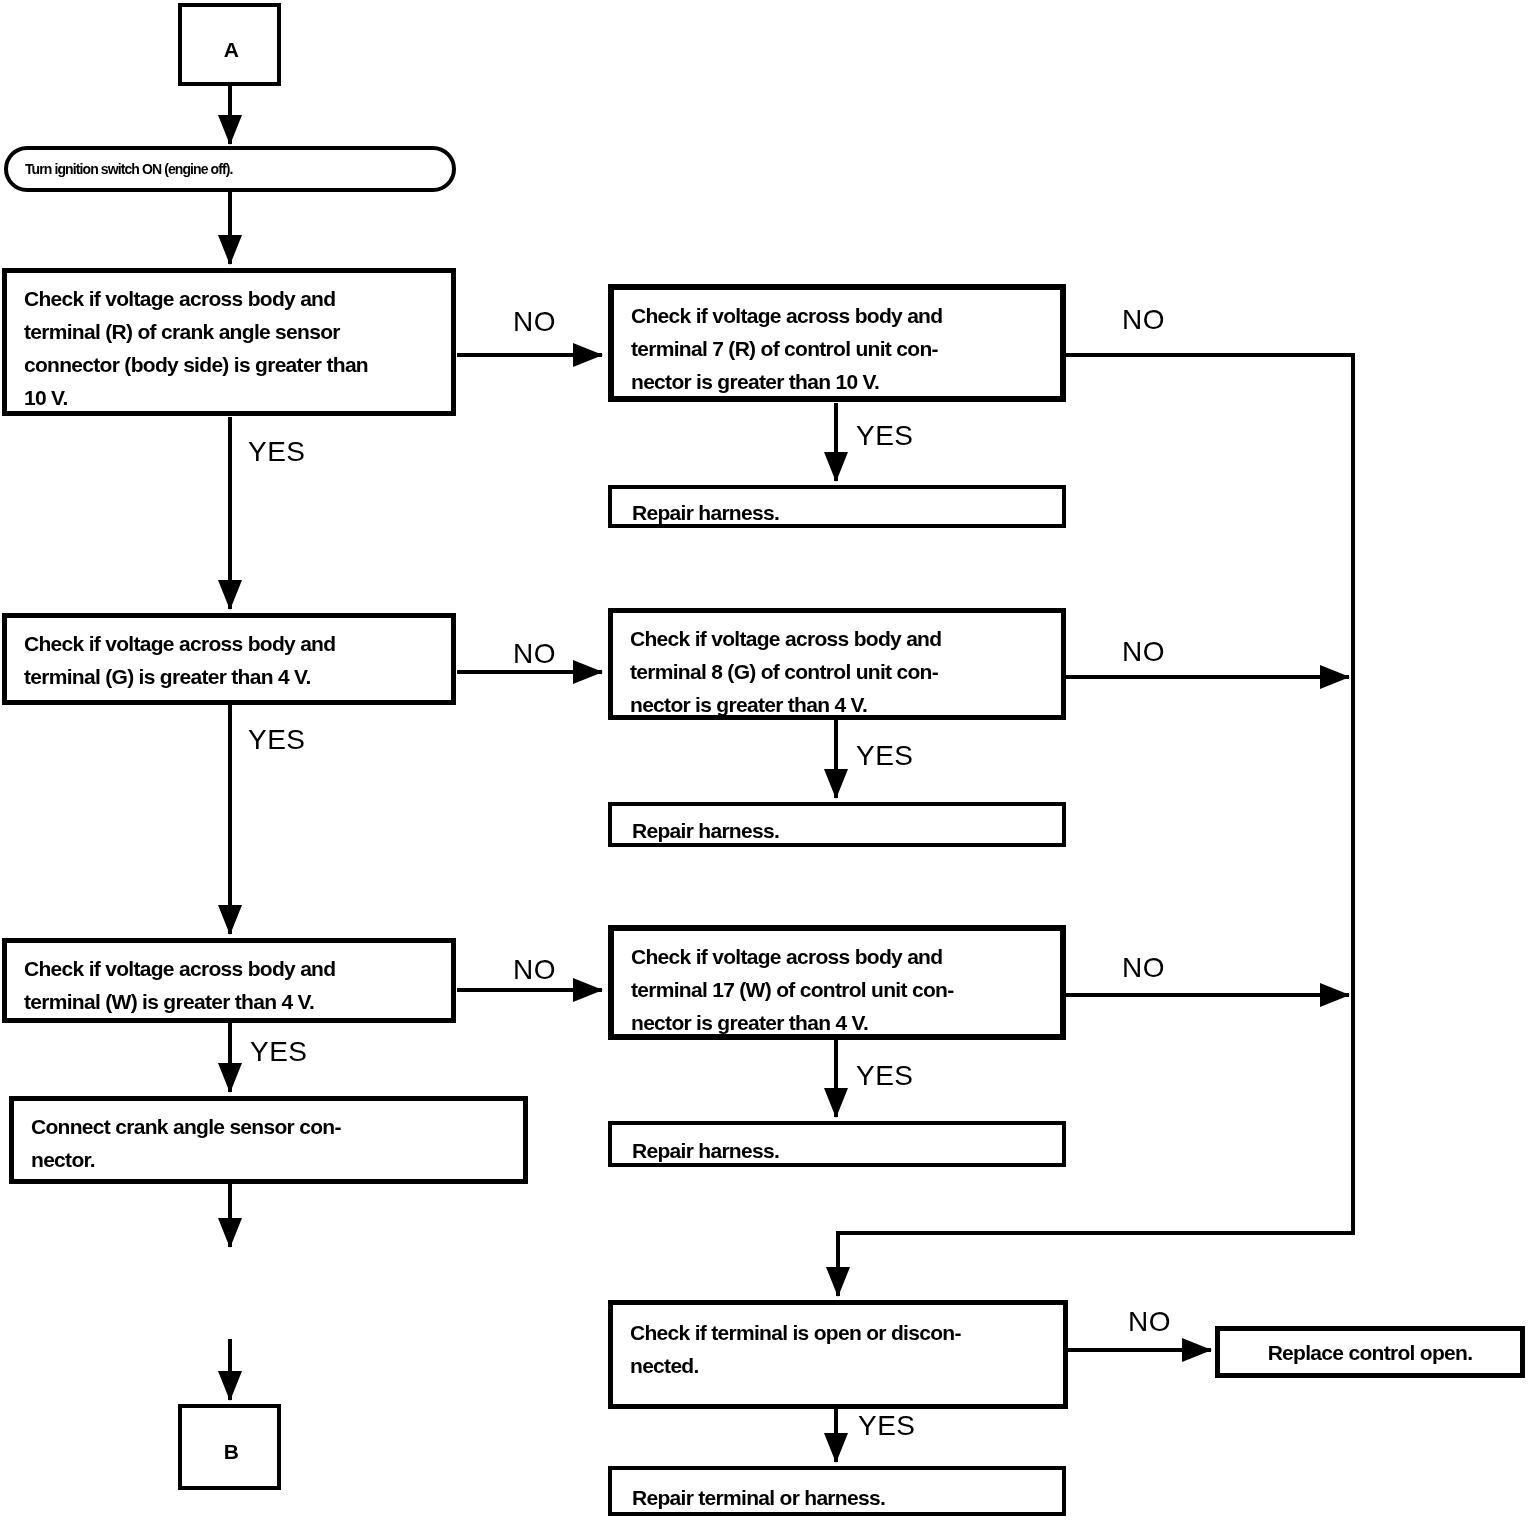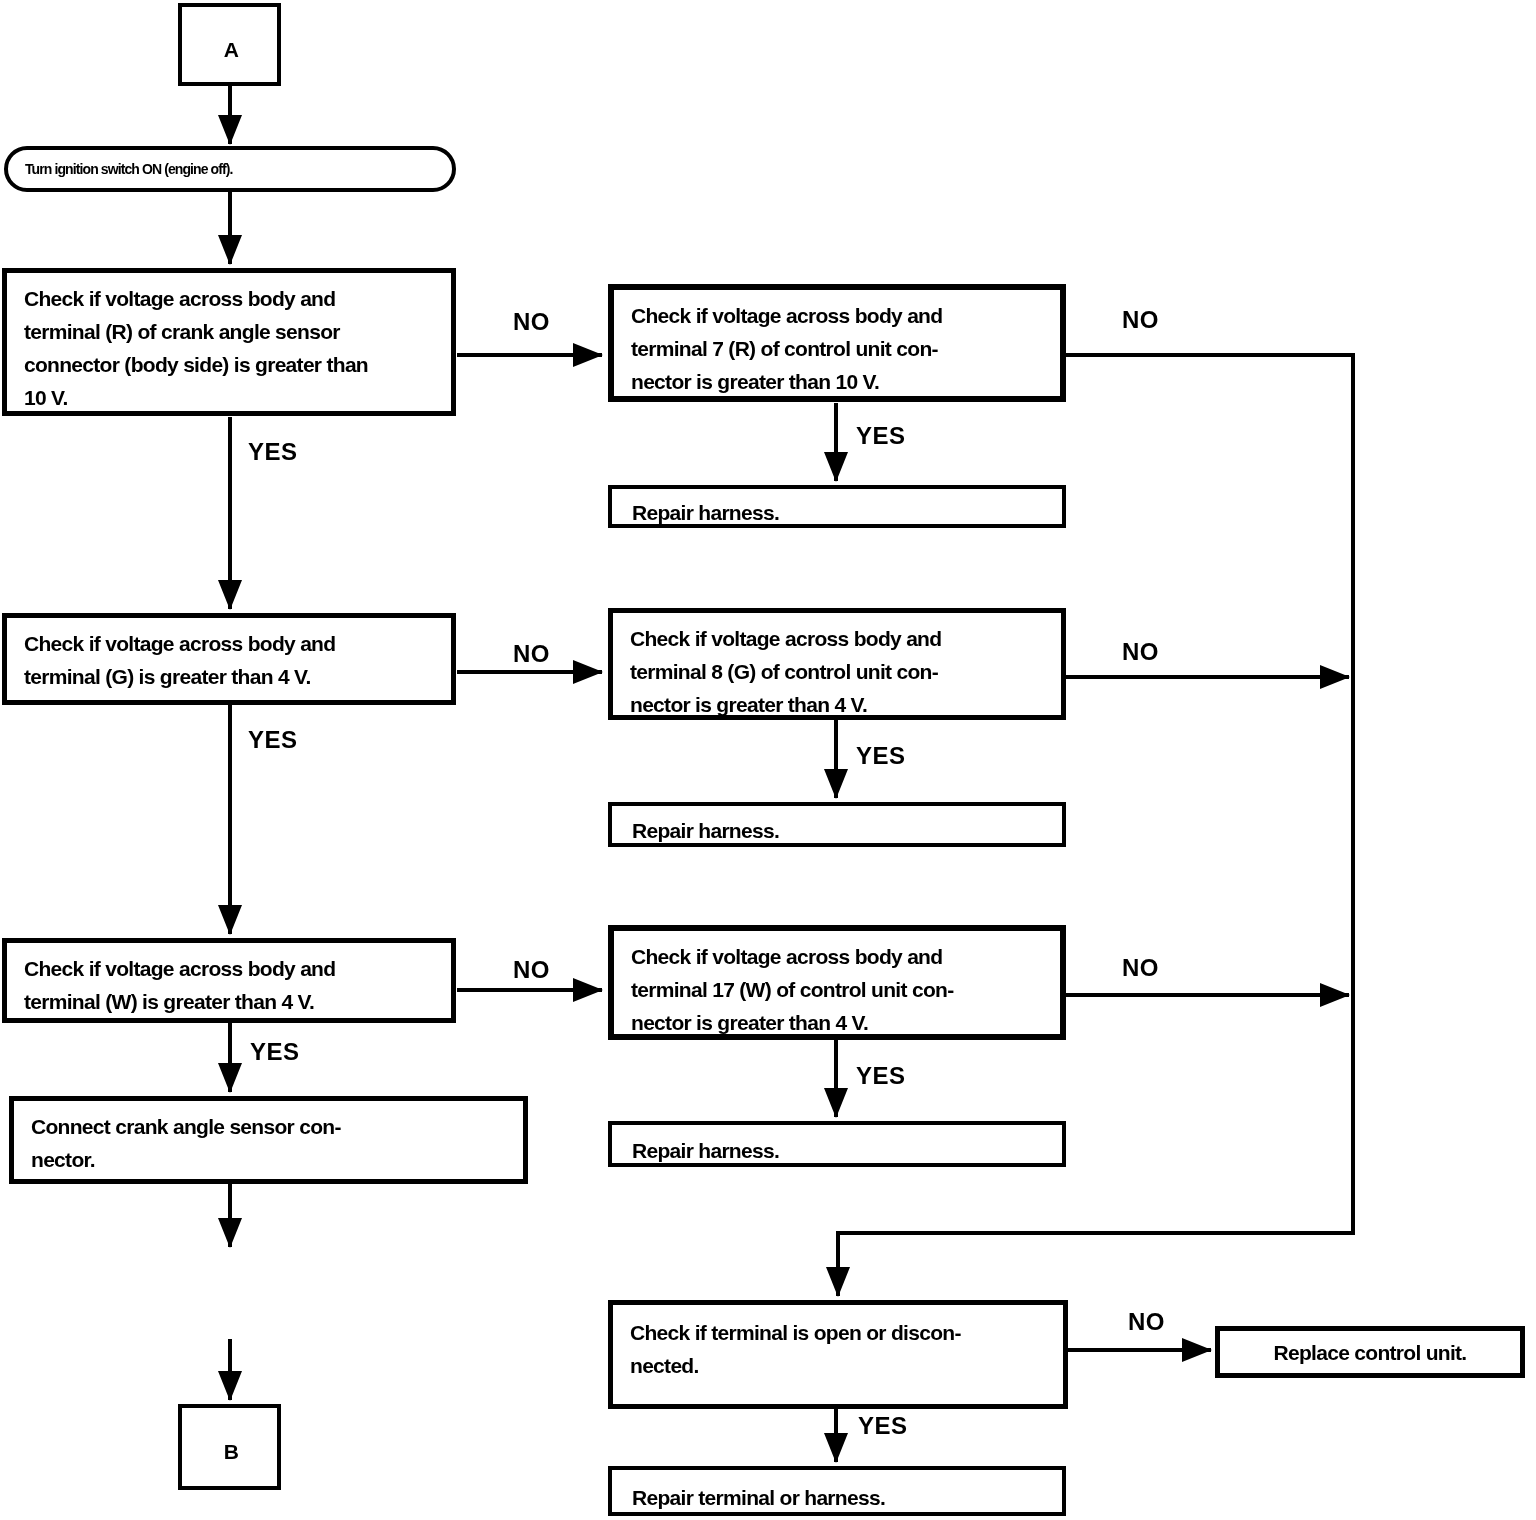"NO" .edge-label { font-size: 24px -> 28px; font-weight: bold -> normal }
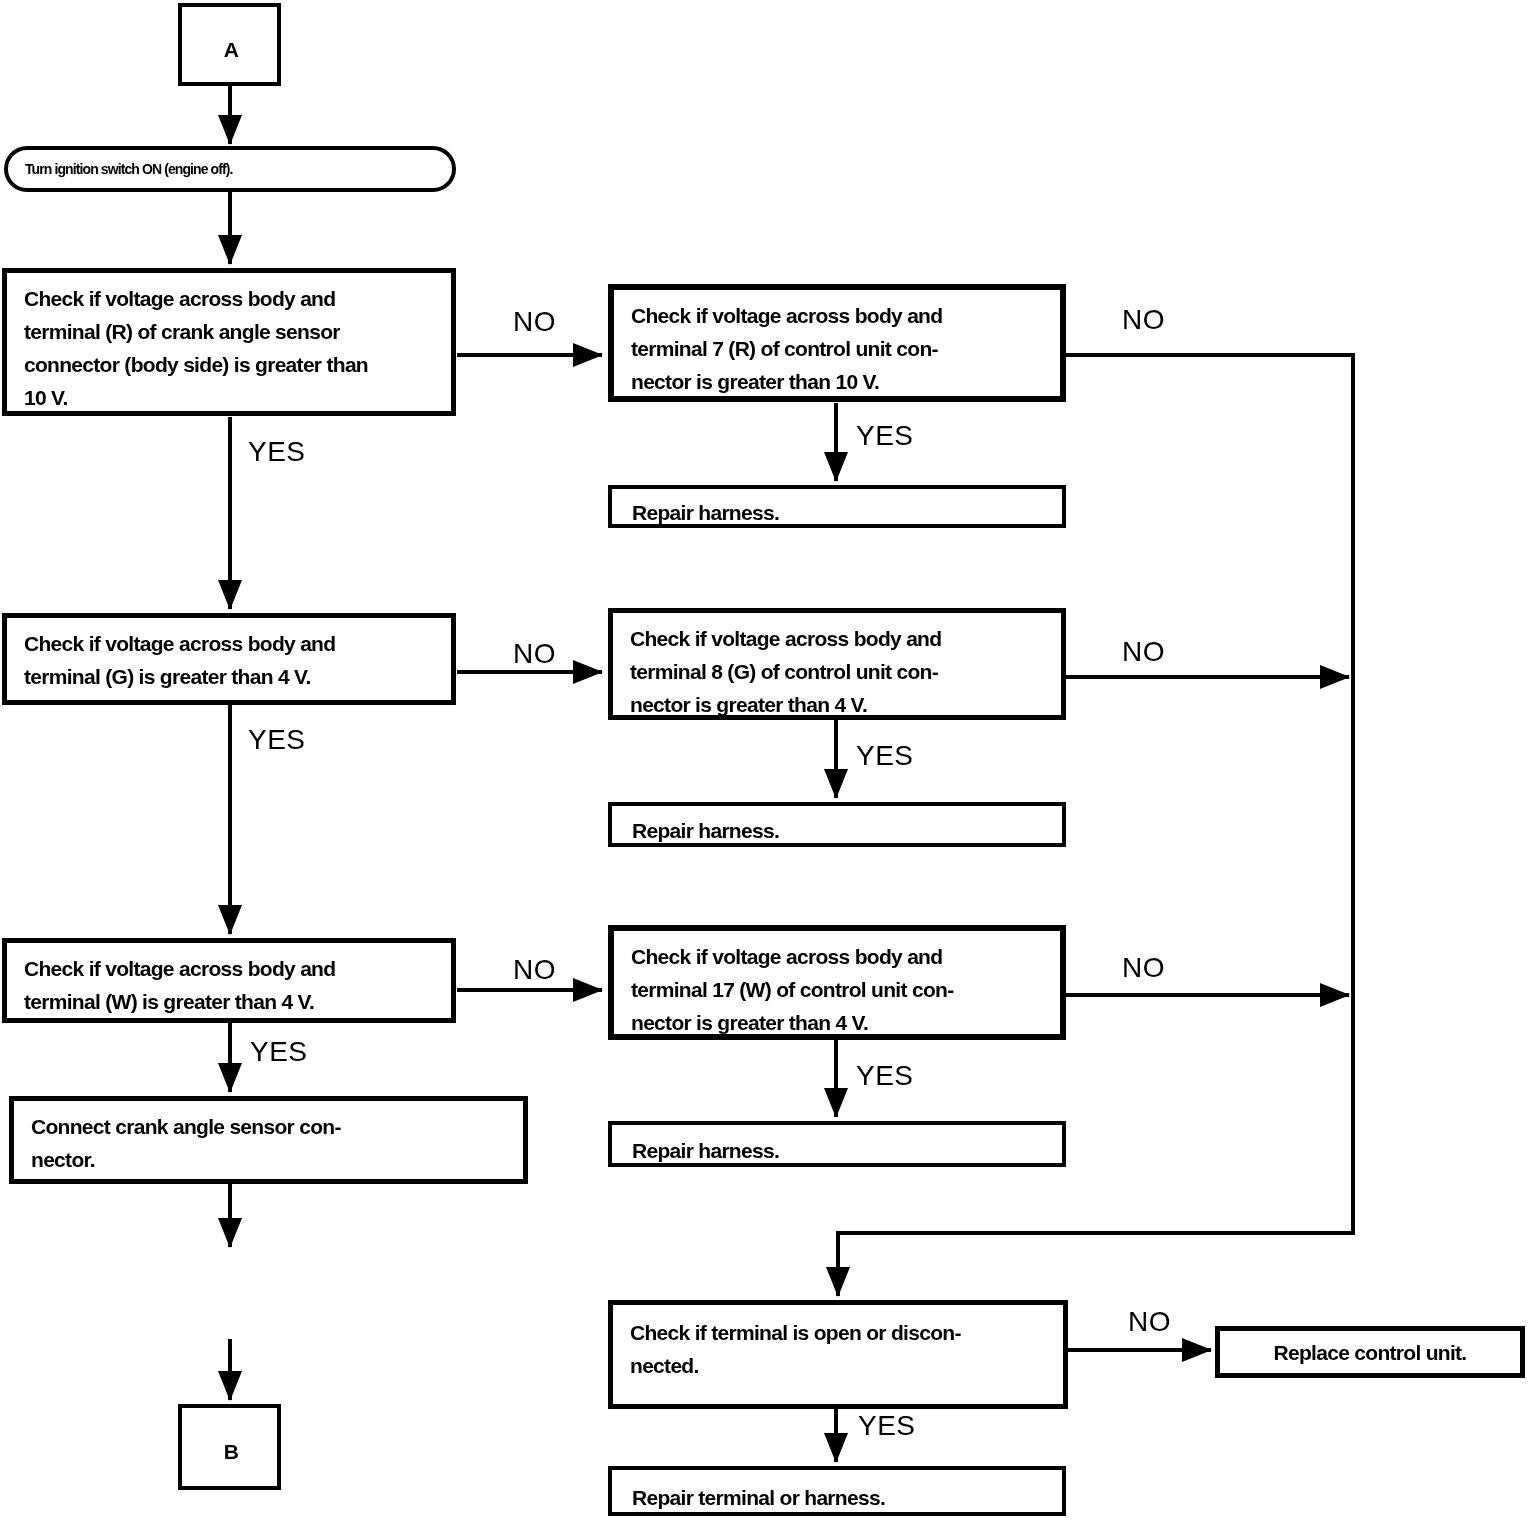"Replace control unit." div.txt { text: unit -> open }
